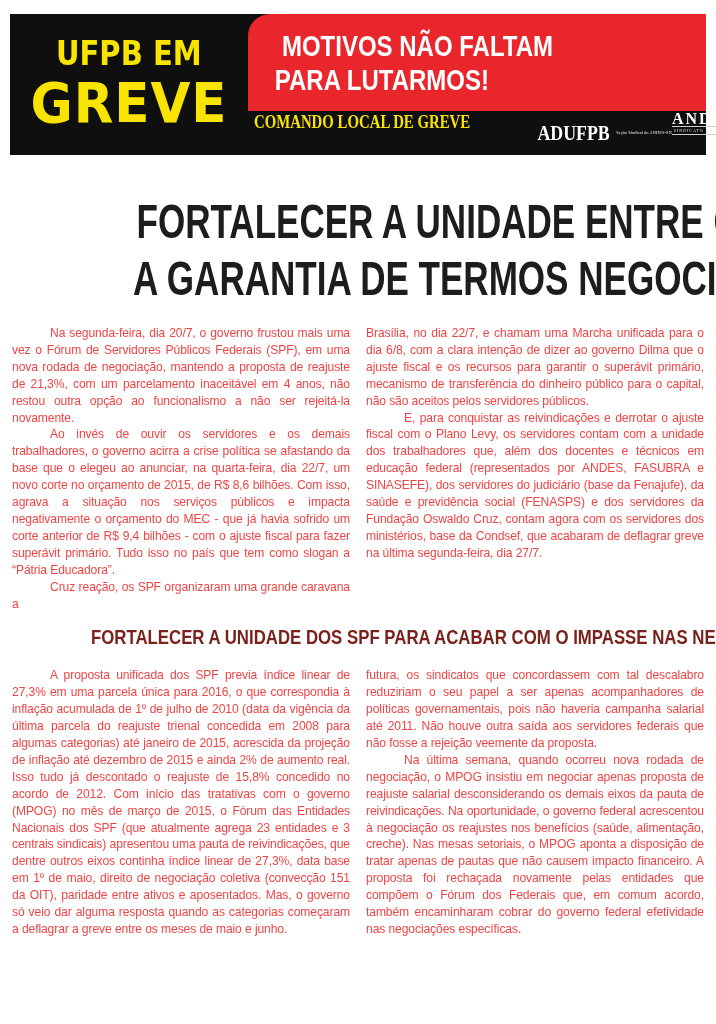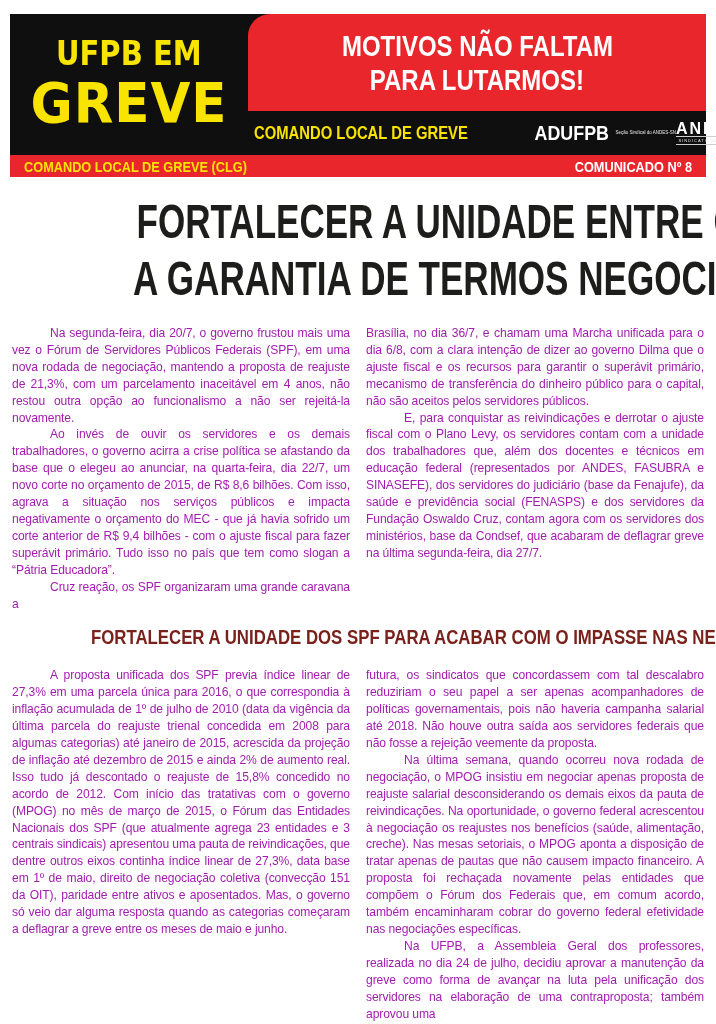"MOTIVOS NÃO FALTAM" .slogan { align-items: center -> flex-start }
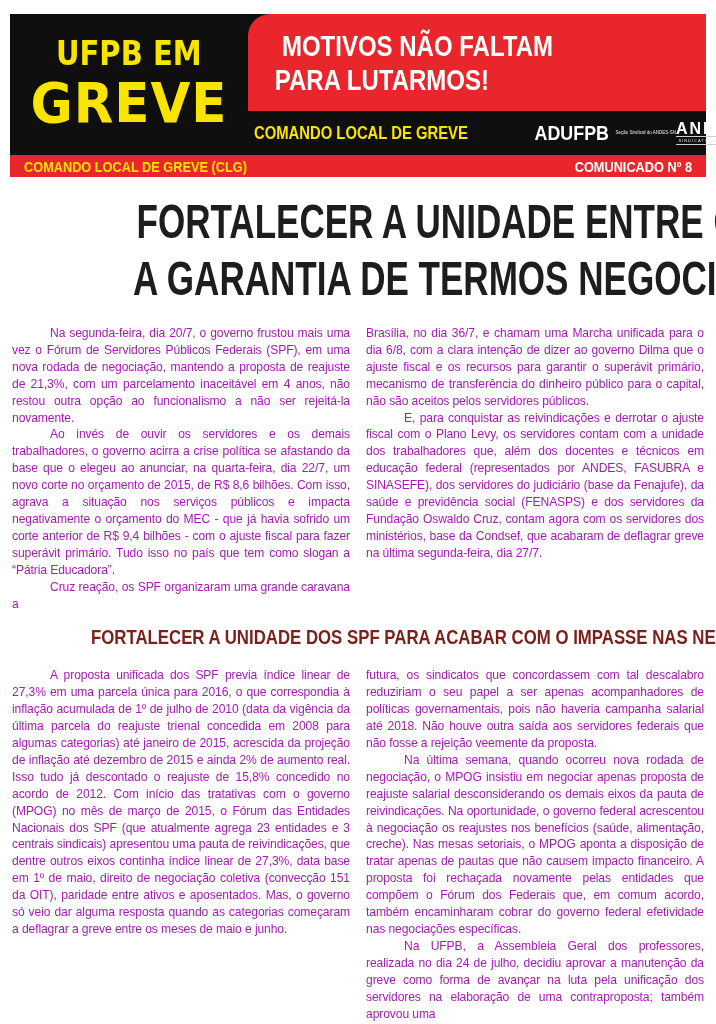"COMANDO LOCAL DE GREVE" .command-strip { align-items: center -> none; font-family: none -> Liberation Serif, serif }
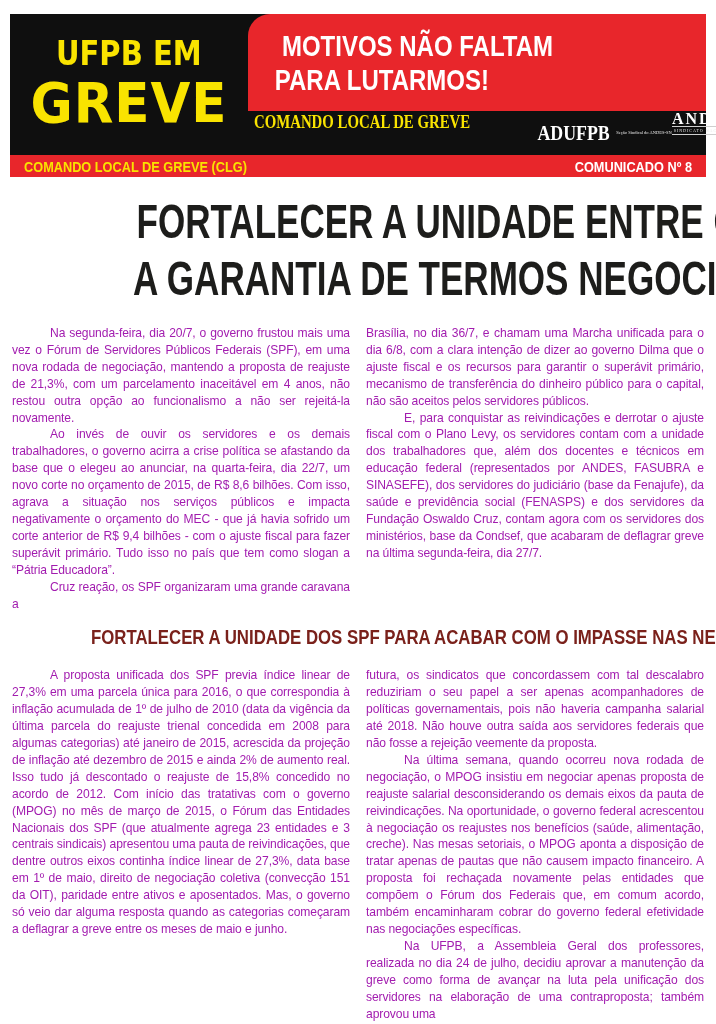"COMANDO LOCAL DE GREVE (CLG)" div.infobar { html: <div> <span>COMANDO LOCAL DE GREVE (CLG)</span> <span>COMUNICADO Nº 8</span> </div> -> none }
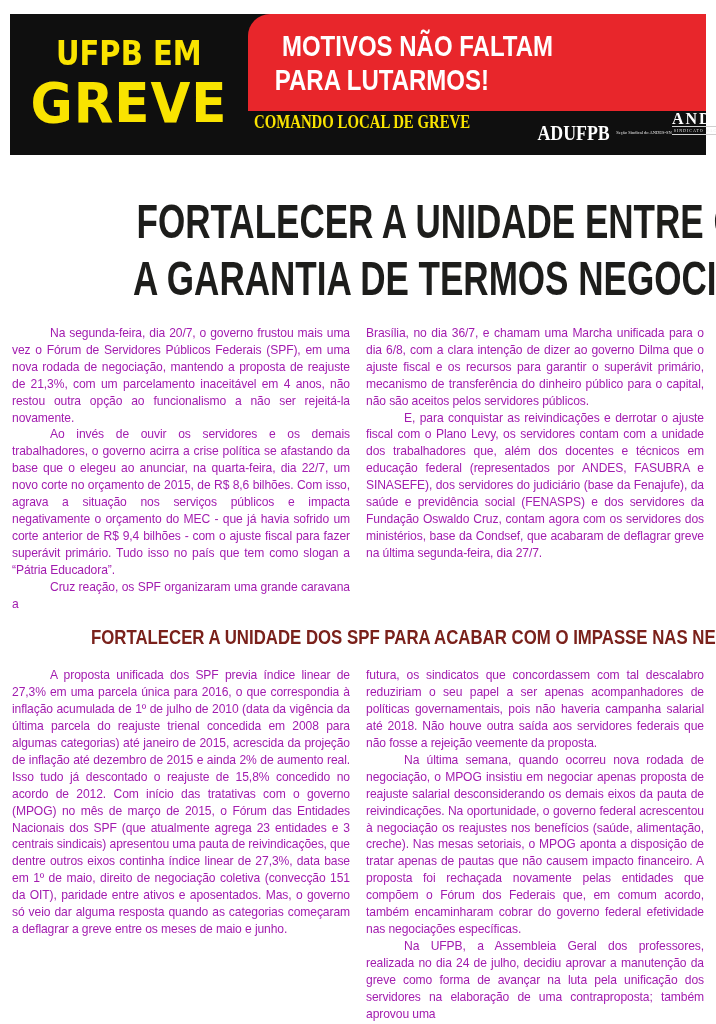"Na segunda-feira, dia 20/7, o" .col p { color: #a21caf -> #ef4444 }
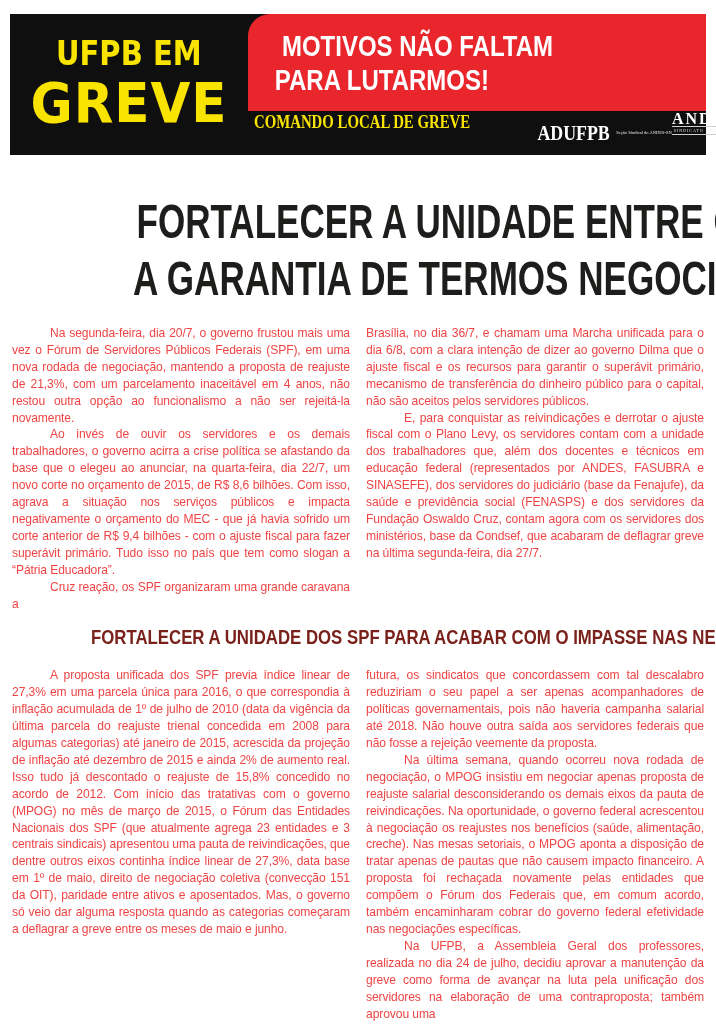"Brasília, no dia 36/7, e" p { text: 36/7 -> 22/7 }
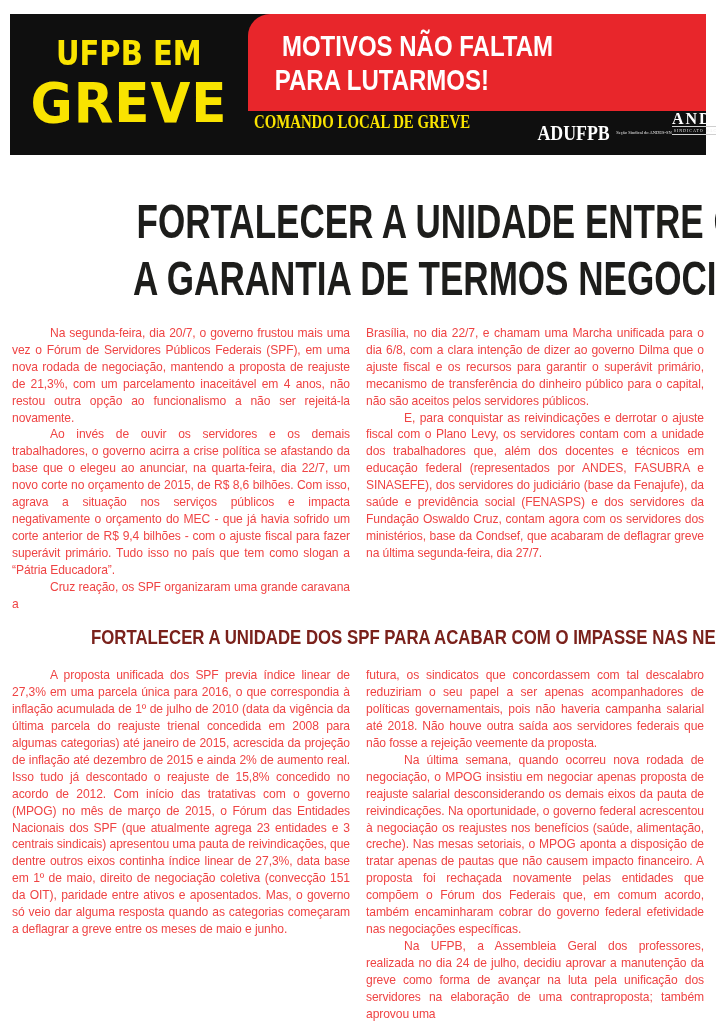"futura, os sindicatos que concordassem" p { text: 2018 -> 2011 }
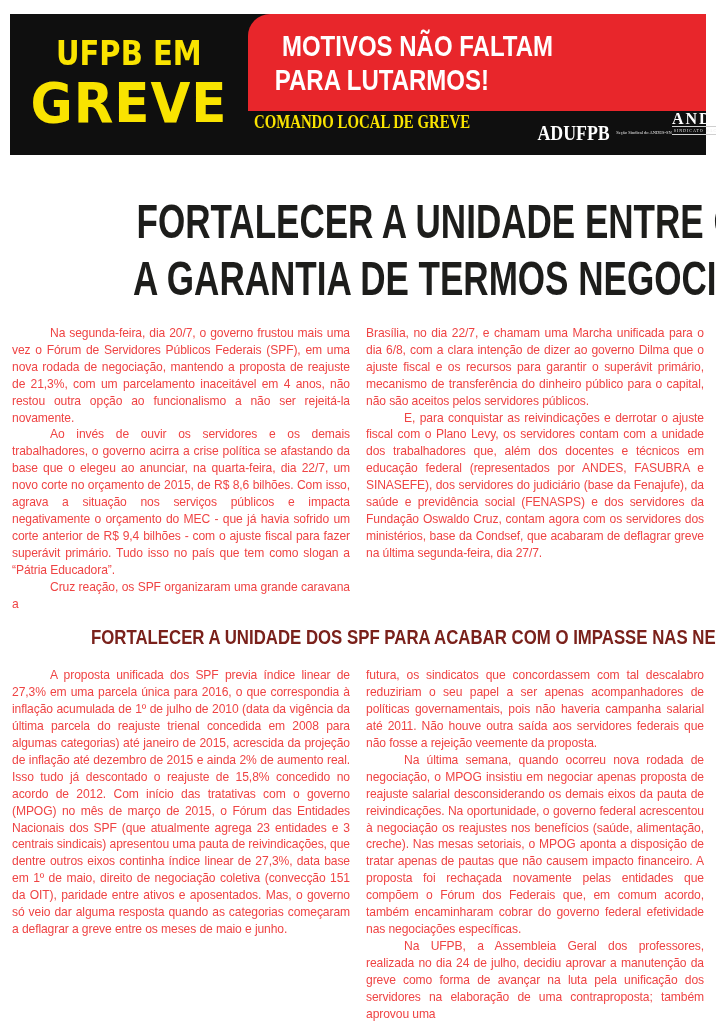"Na UFPB, a Assembleia Geral" p.indent { html: <p>Na UFPB, a Assembleia Geral dos professores, realizada no dia 24 de julho, decidiu aprovar a manutenção da greve como forma de avançar na luta pela unificação dos servidores na elaboração de uma contraproposta; também aprovou uma</p> -> none }
